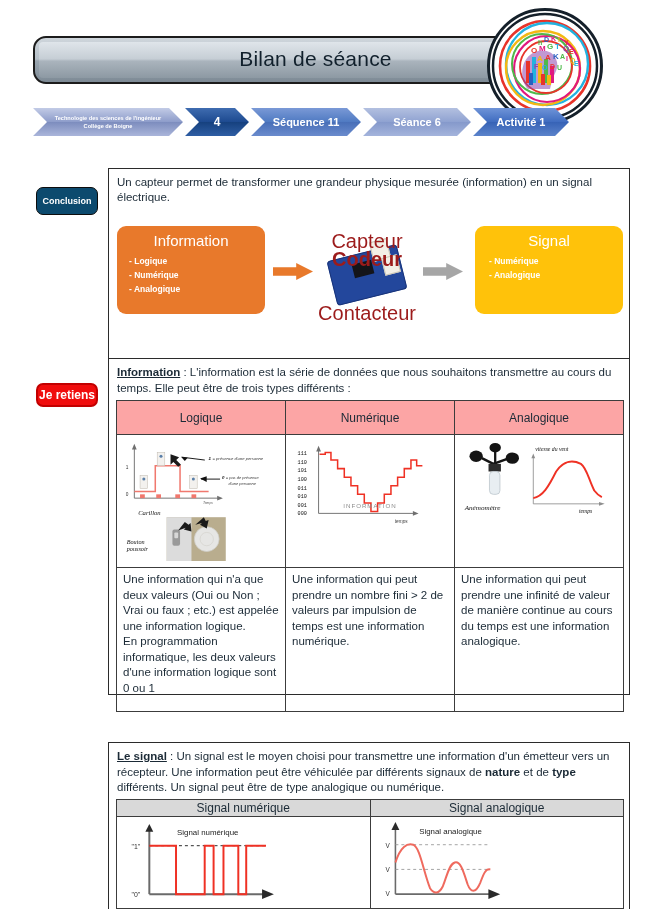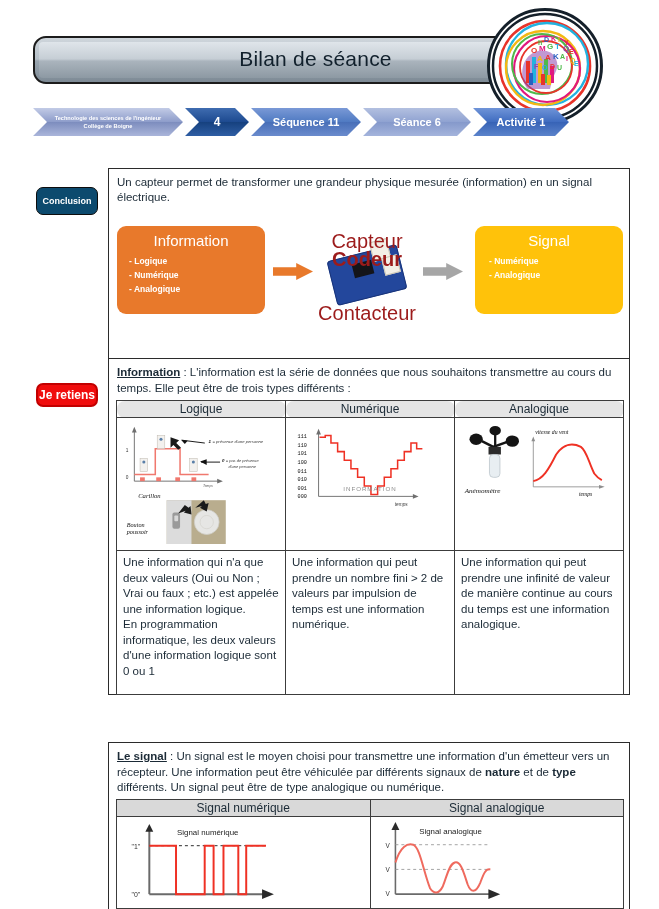"Logique" .tbl th { background: #e5e5e5 -> #fca5a5; border-radius: 8px -> none; height: 17px -> 34px }
